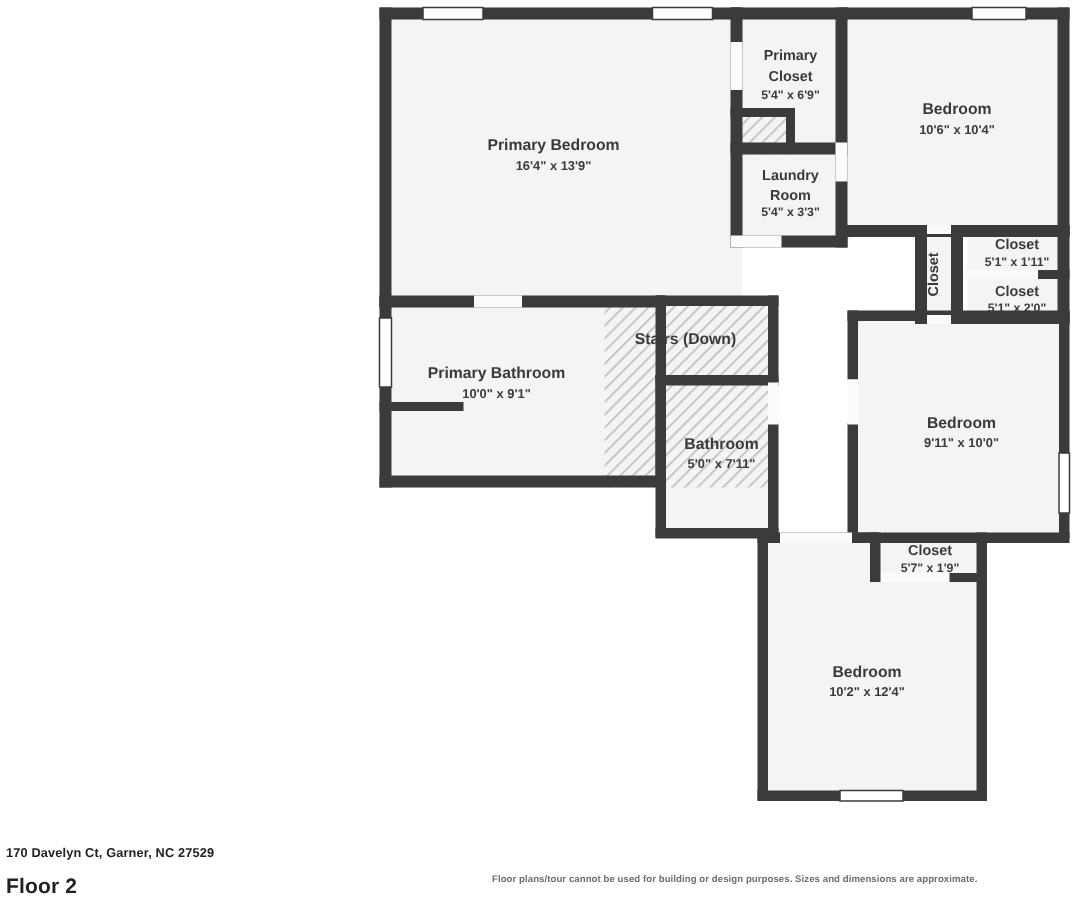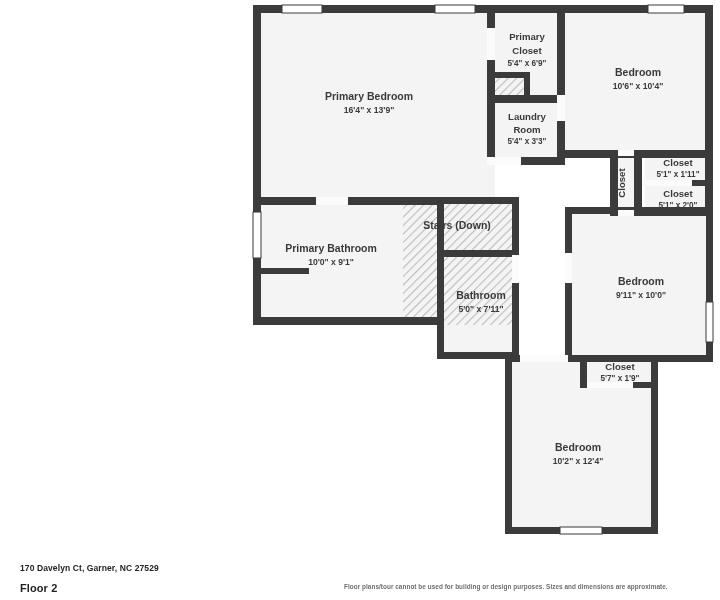"170 Davelyn Ct, Garner, NC" .footer { left: 16px -> 0 }
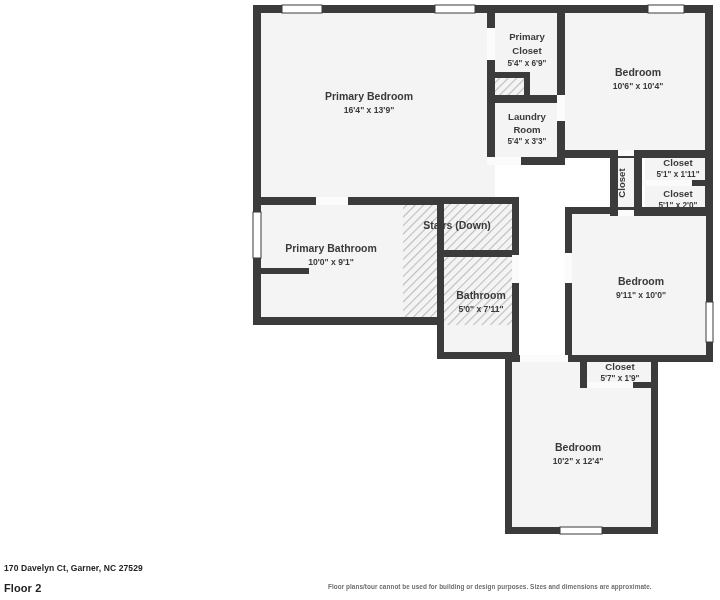"Floor 2" .footer-floor { font-size: 11px -> 14px }
